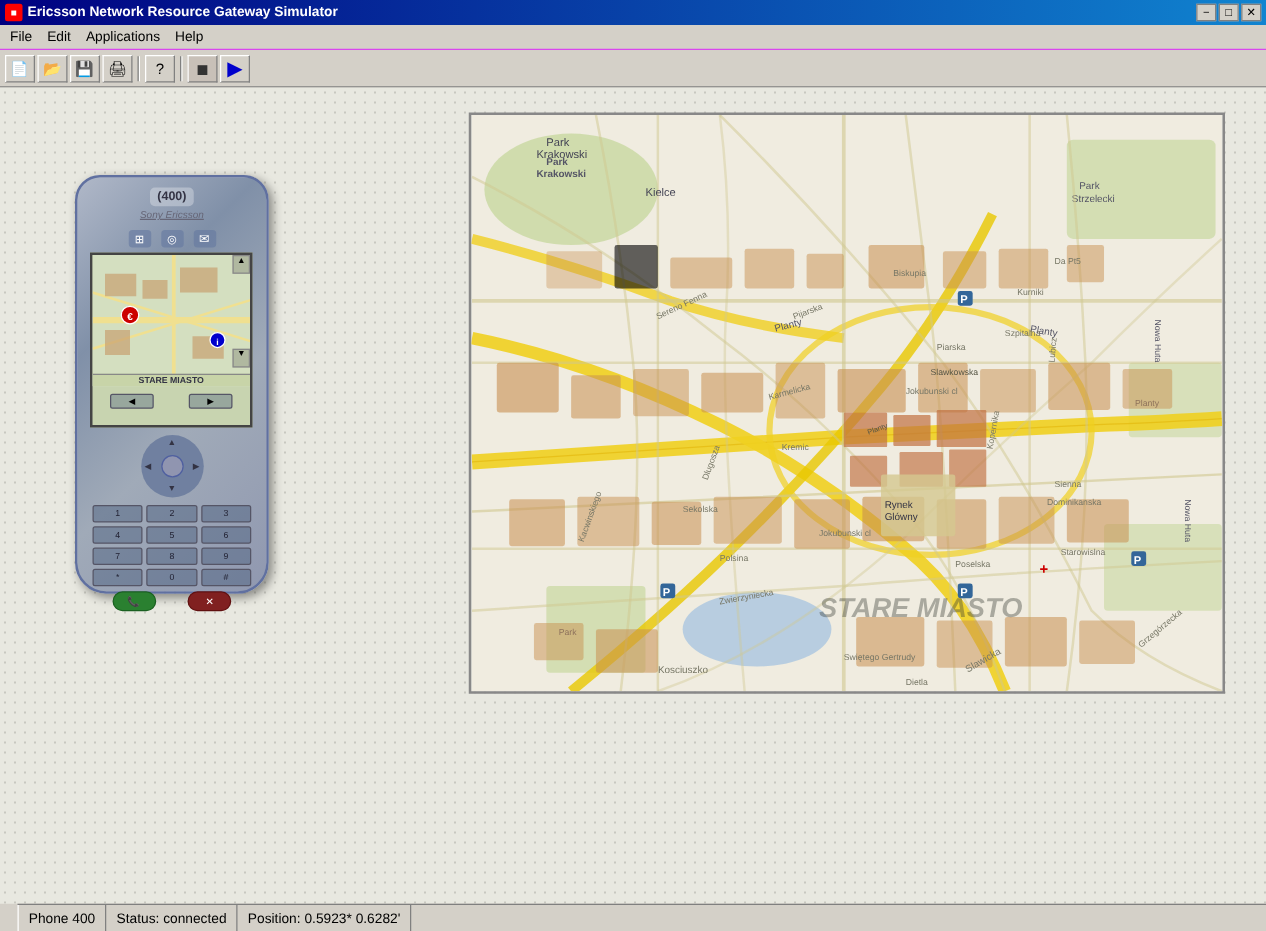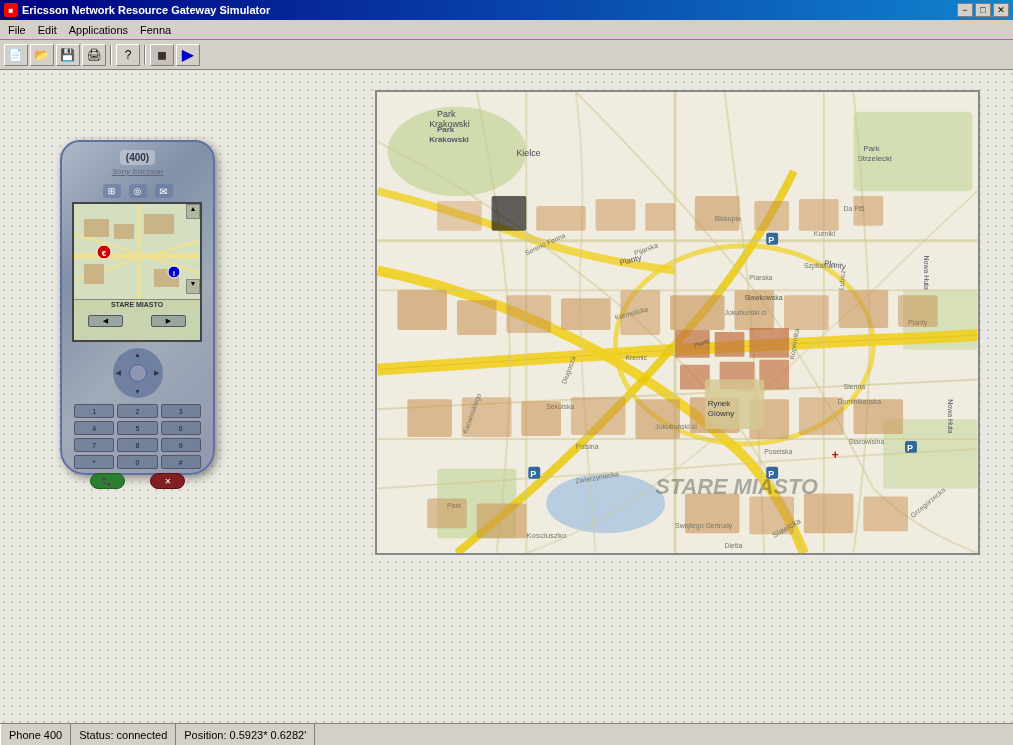"Fenna" div.menu-item { text: Fenna -> Help }
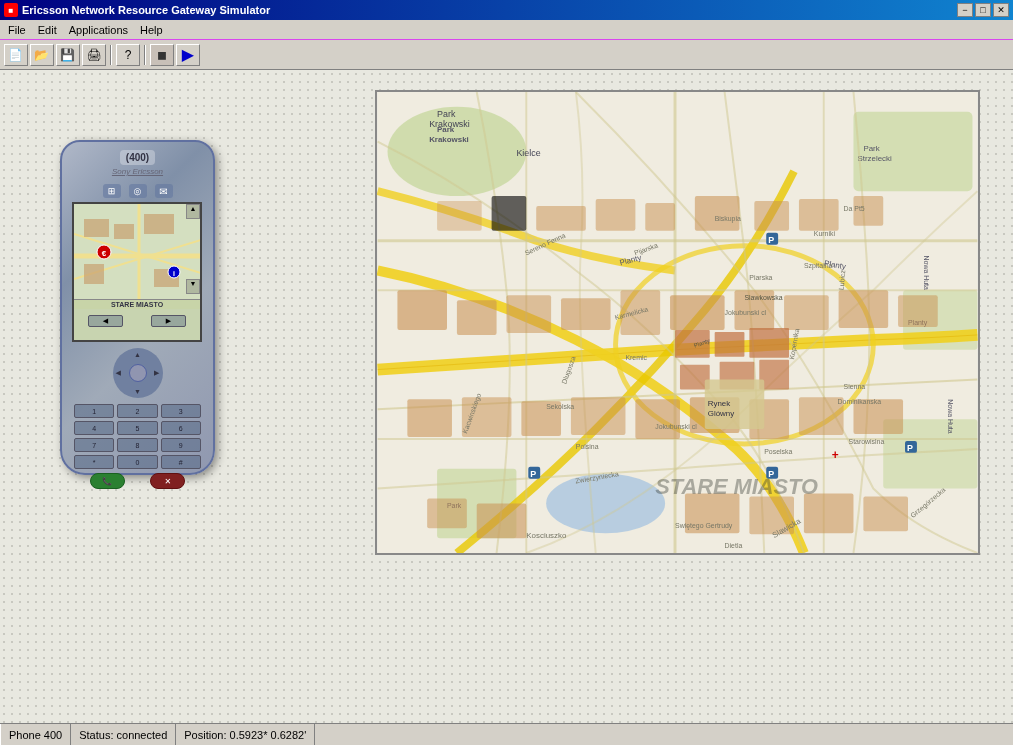"Phone 400" .status-bar { left: 0 -> 14px }
